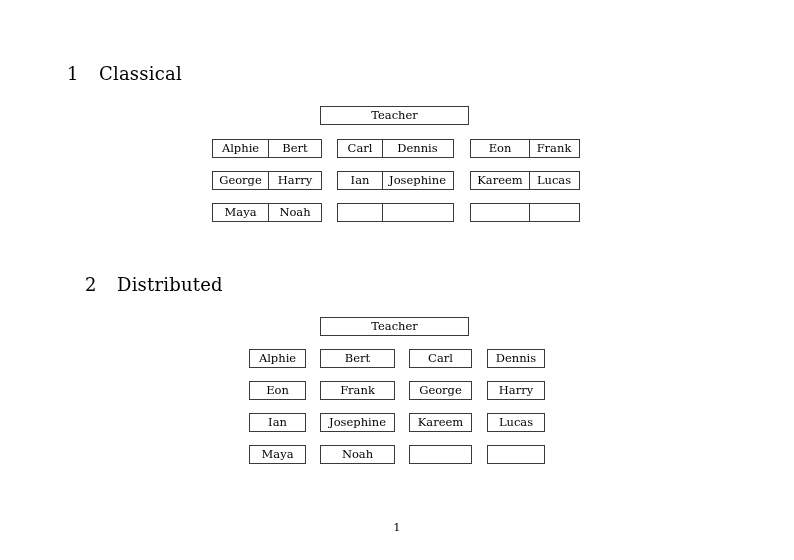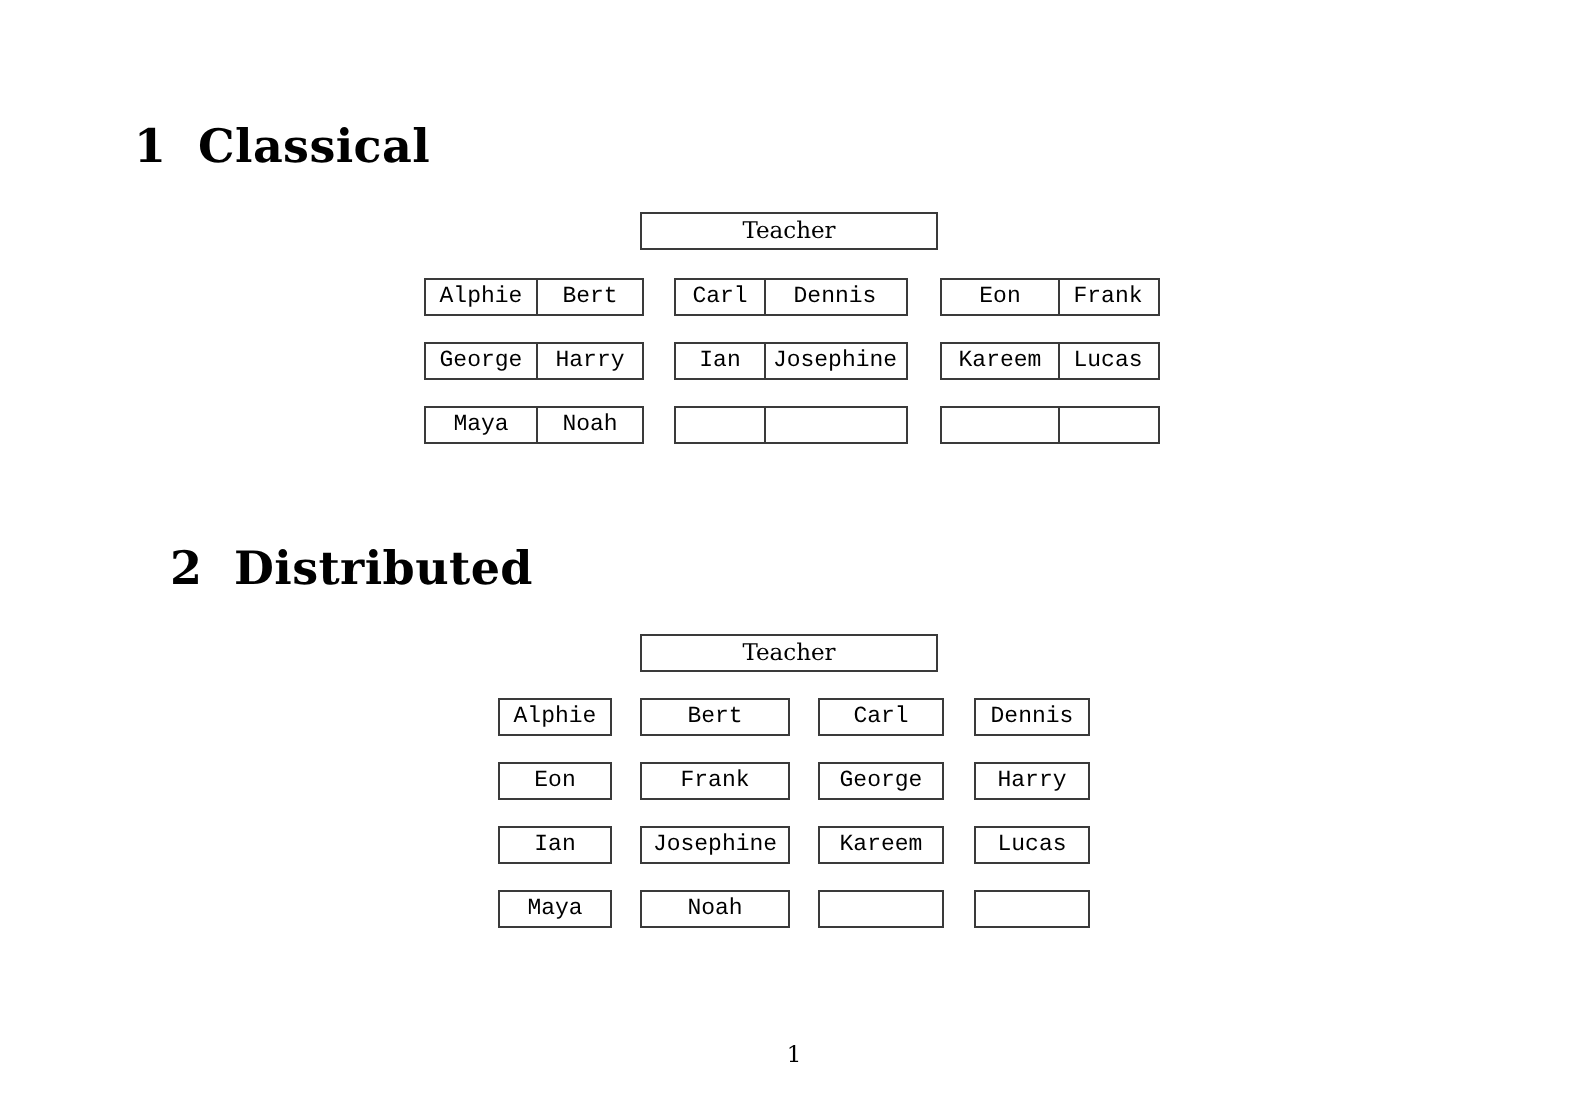"1 Classical" .section-heading { font-size: 23px -> 18px; font-weight: bold -> normal }
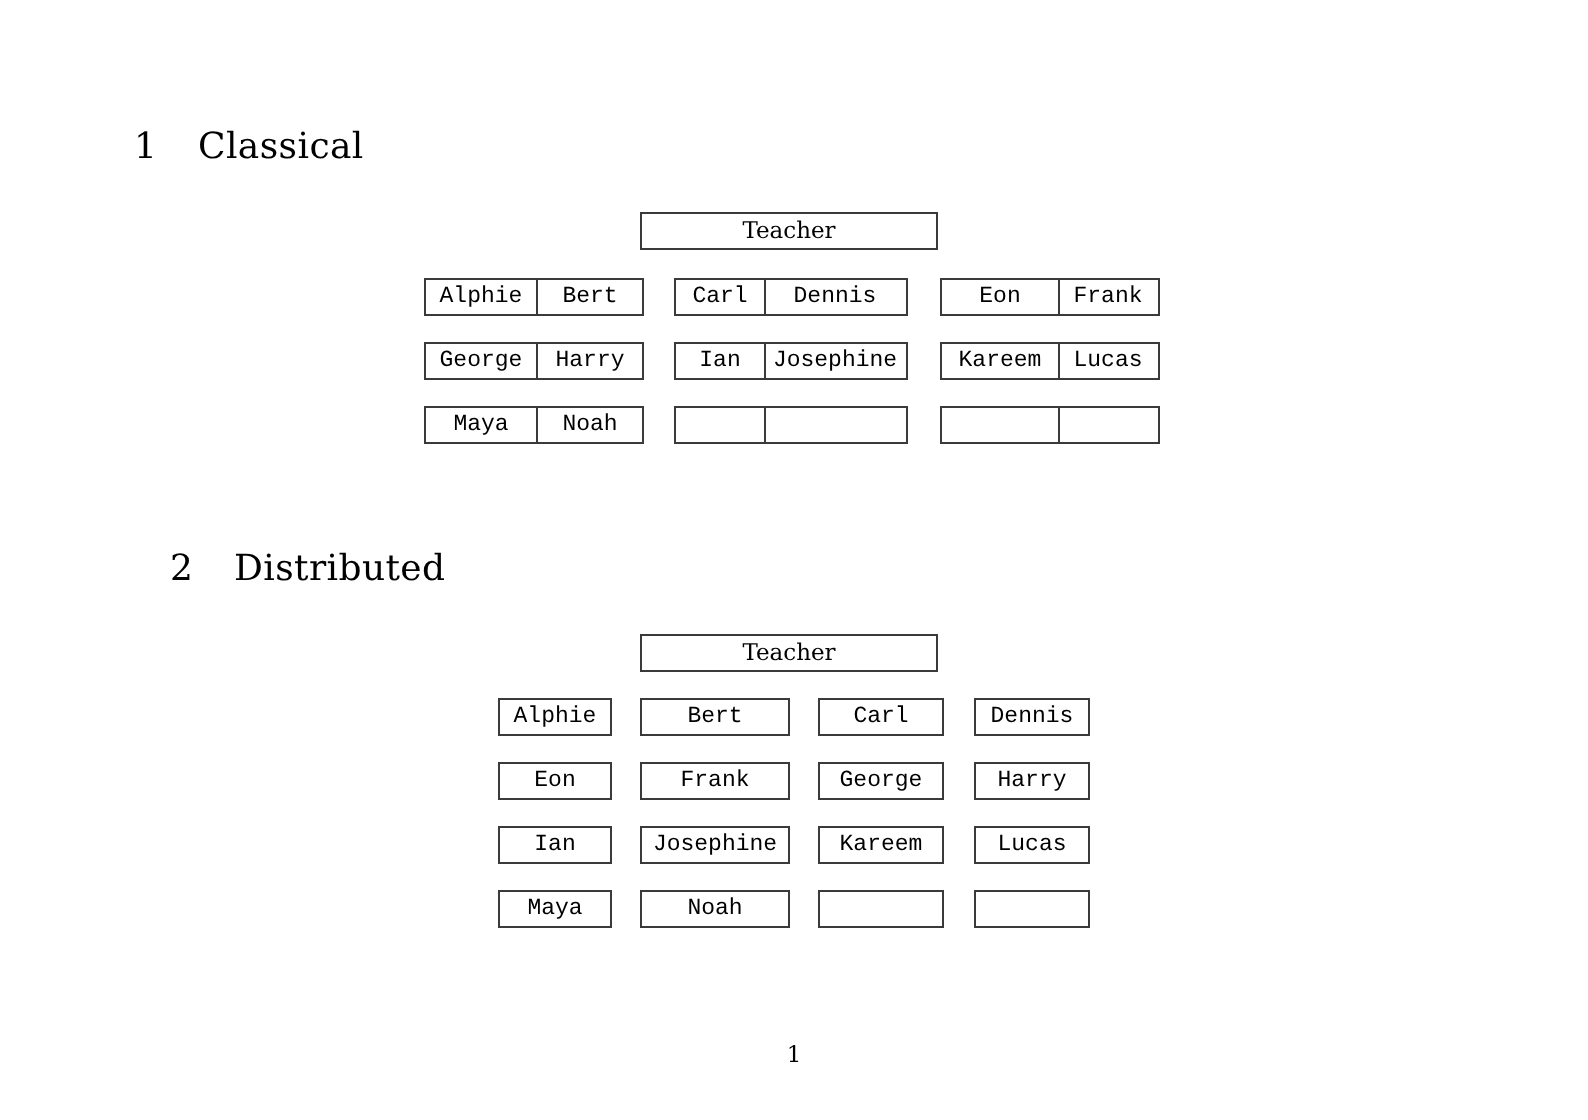"Alphie" .row { font-family: Liberation Mono, monospace -> none }
